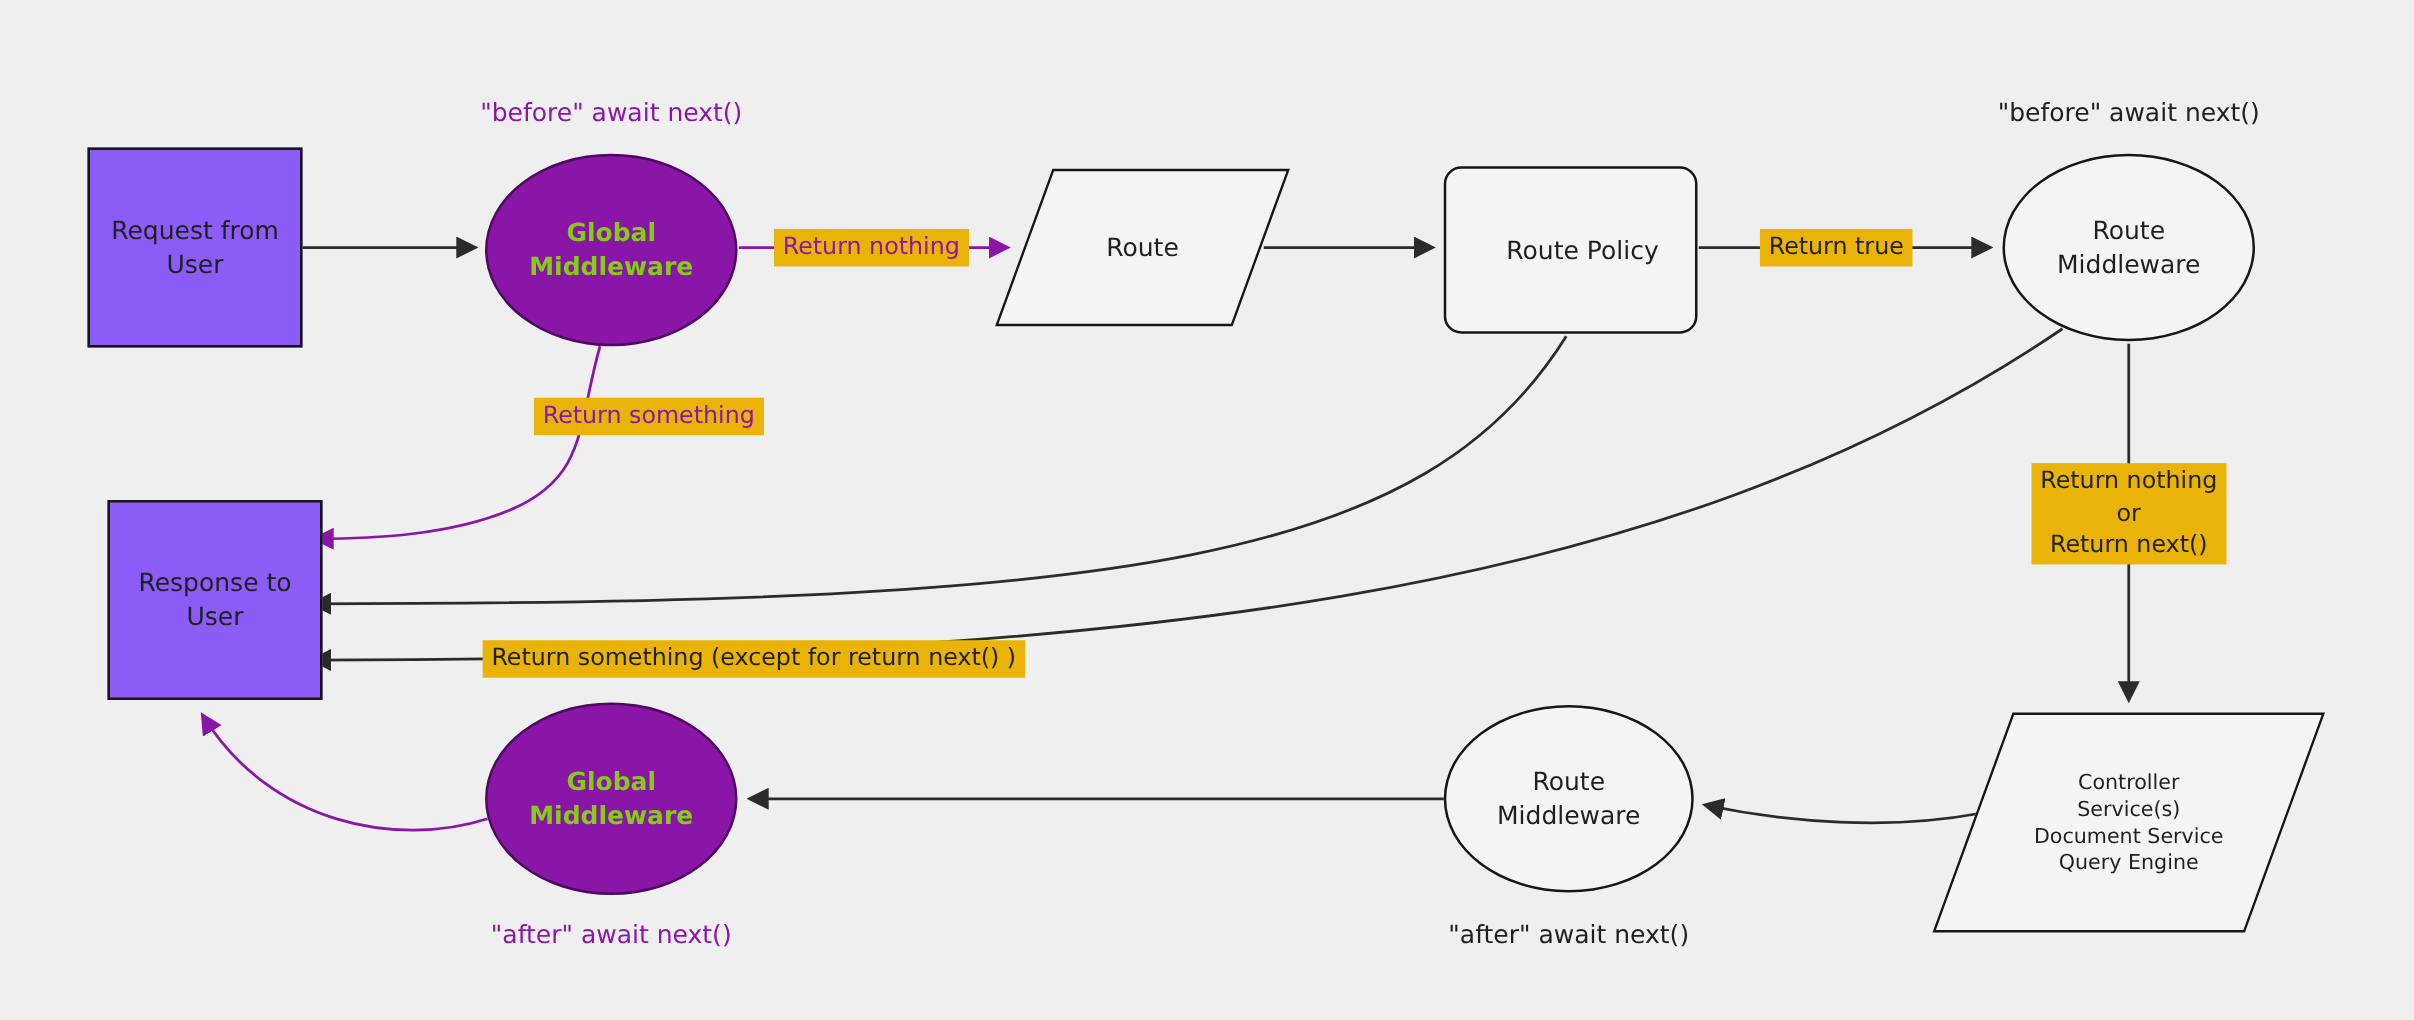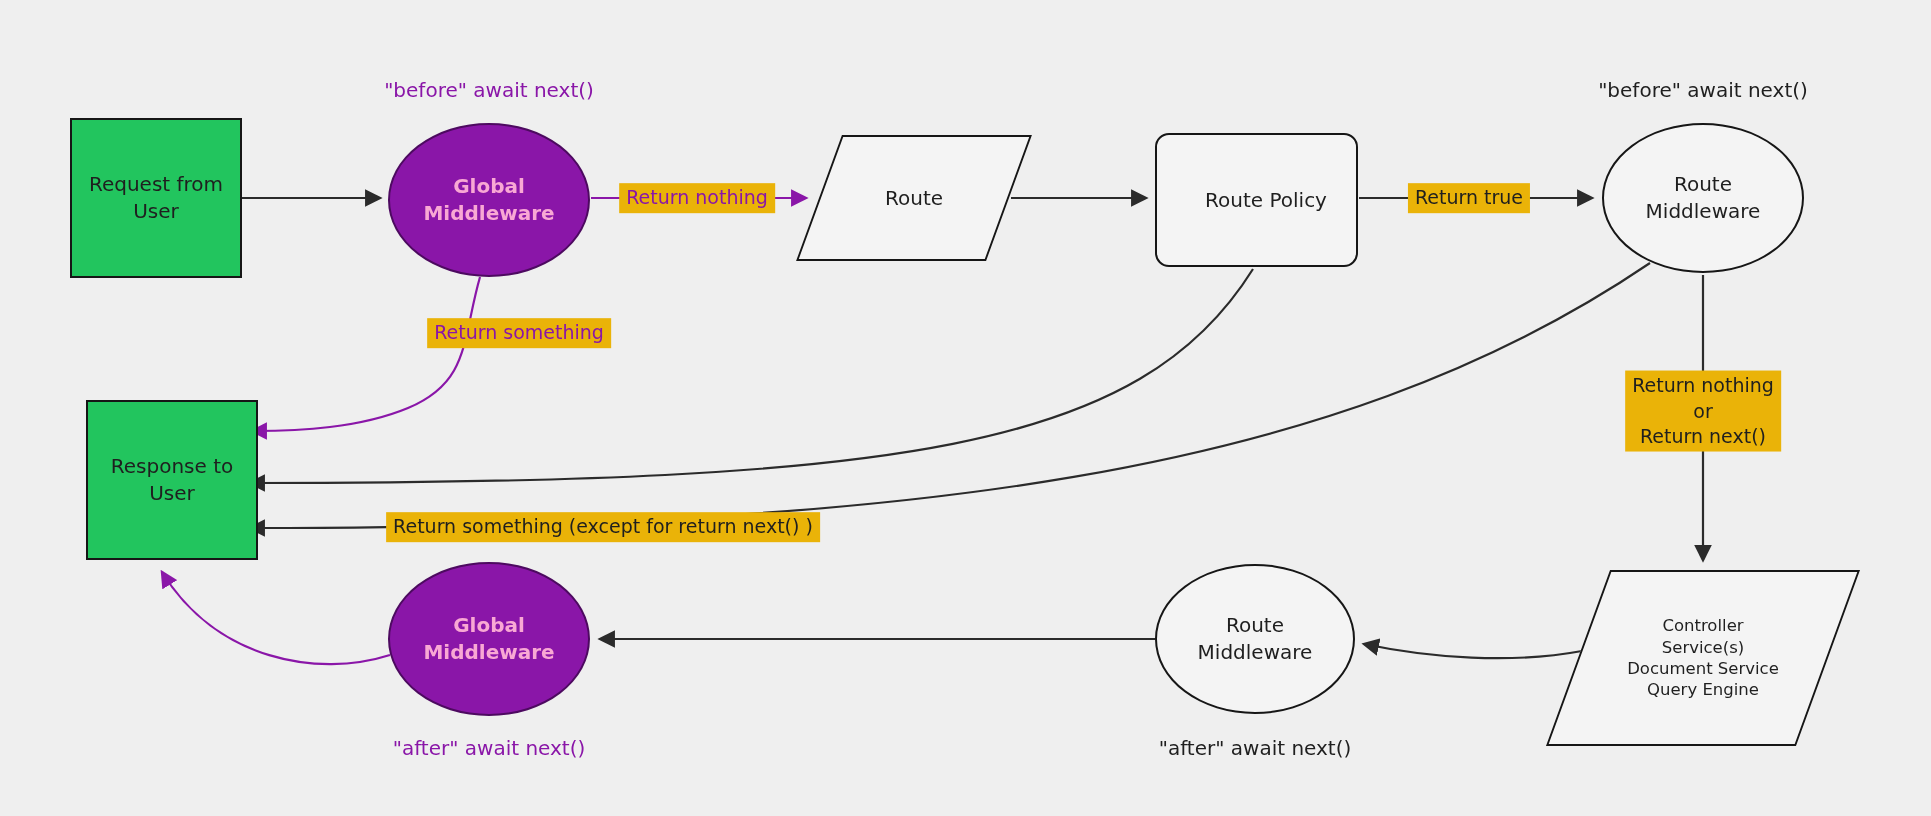"Request from" .rectnode { background: #22c55e -> #8b5cf6 }
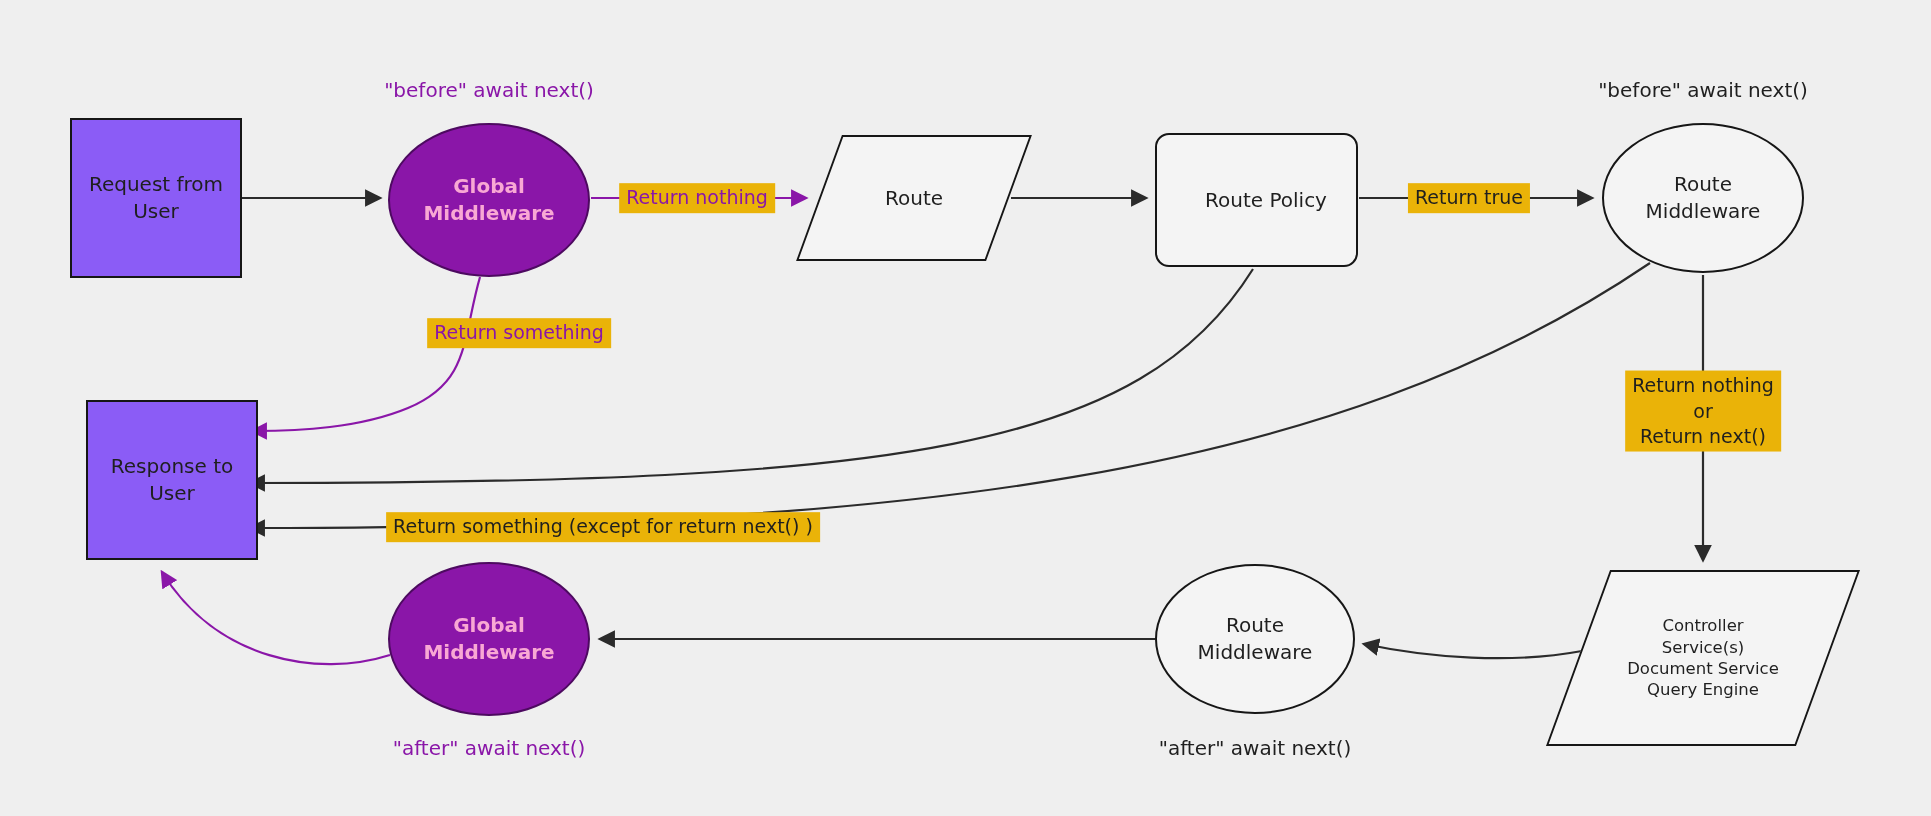"Global" .ellipse.purple { color: #f9a8d4 -> #84cc16 }
